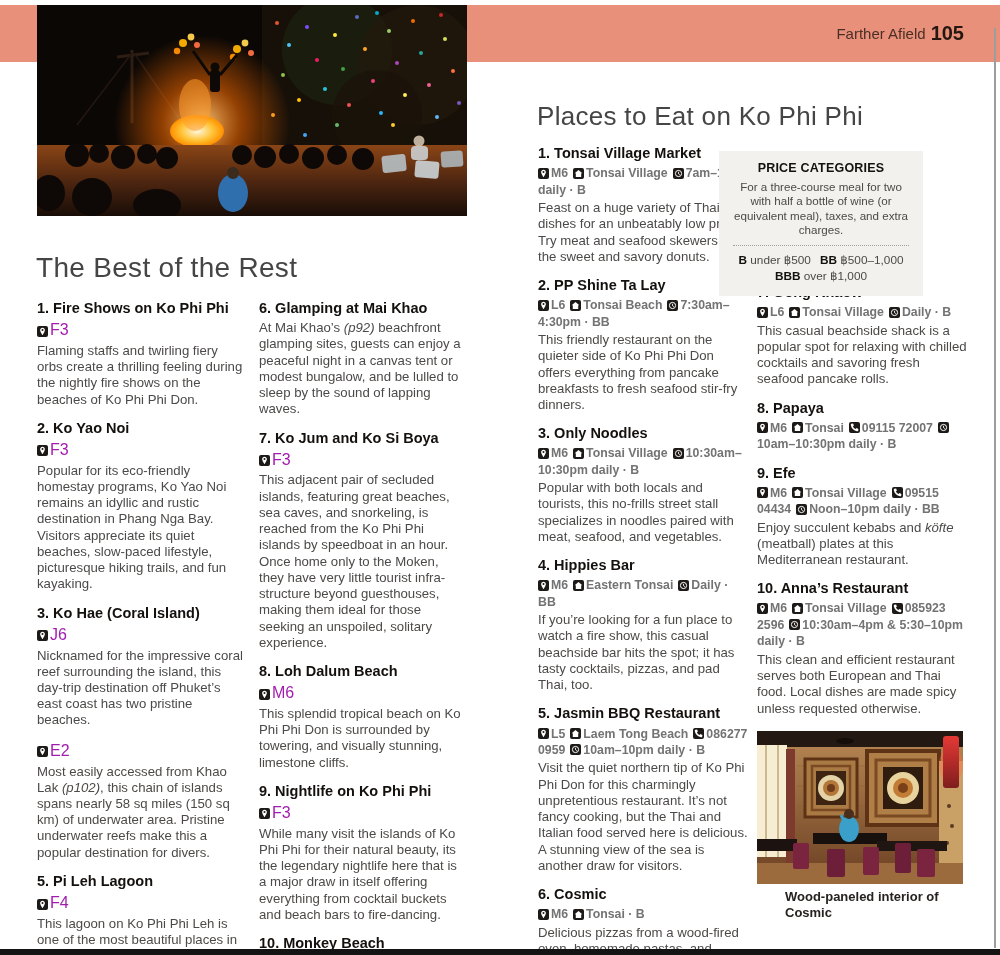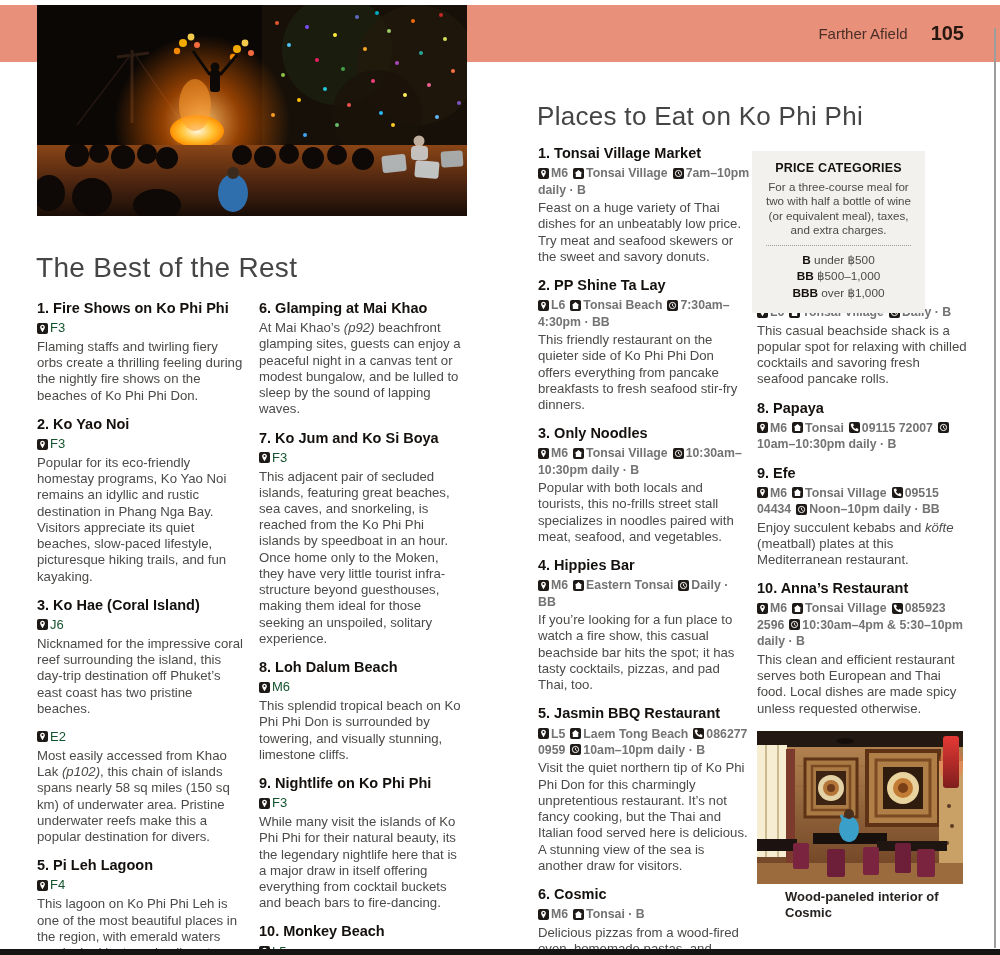"Farther Afield" .header-inner { gap: 23px -> 5px }
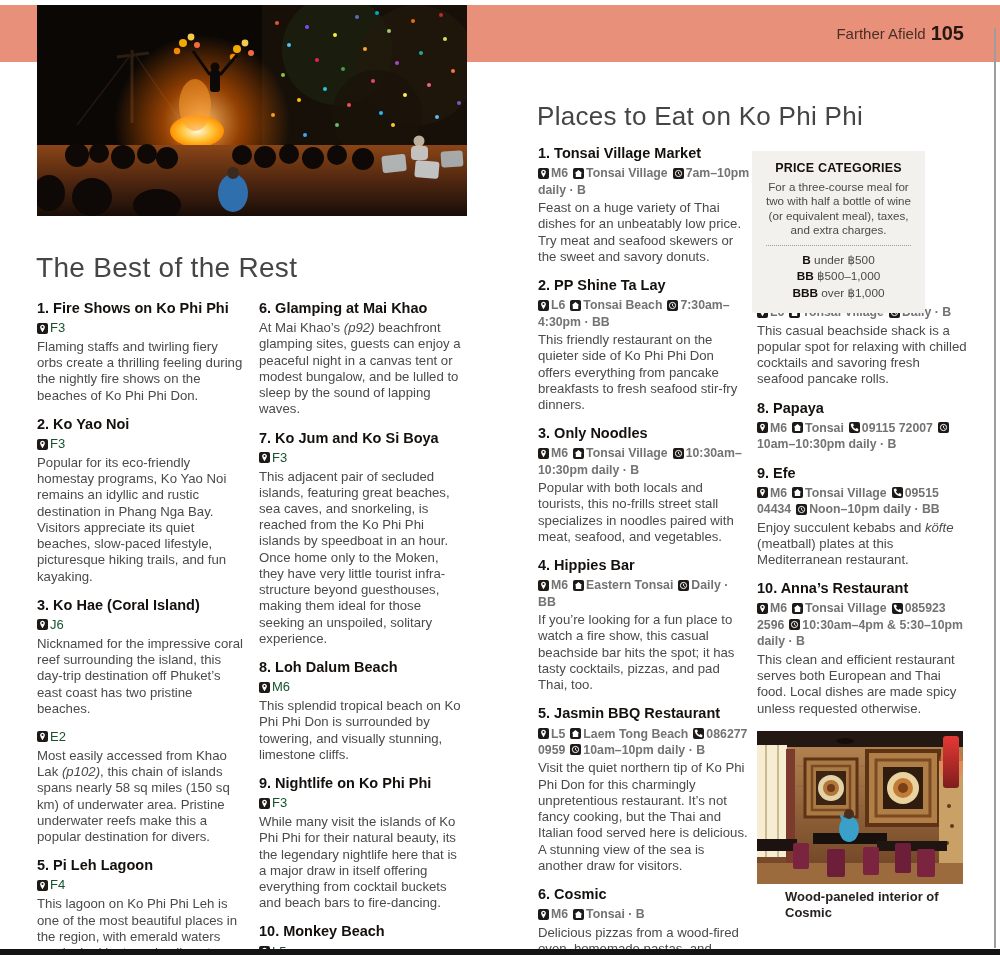"PRICE CATEGORIES" .price-box { left: 752px -> 719px; width: 173px -> 204px }
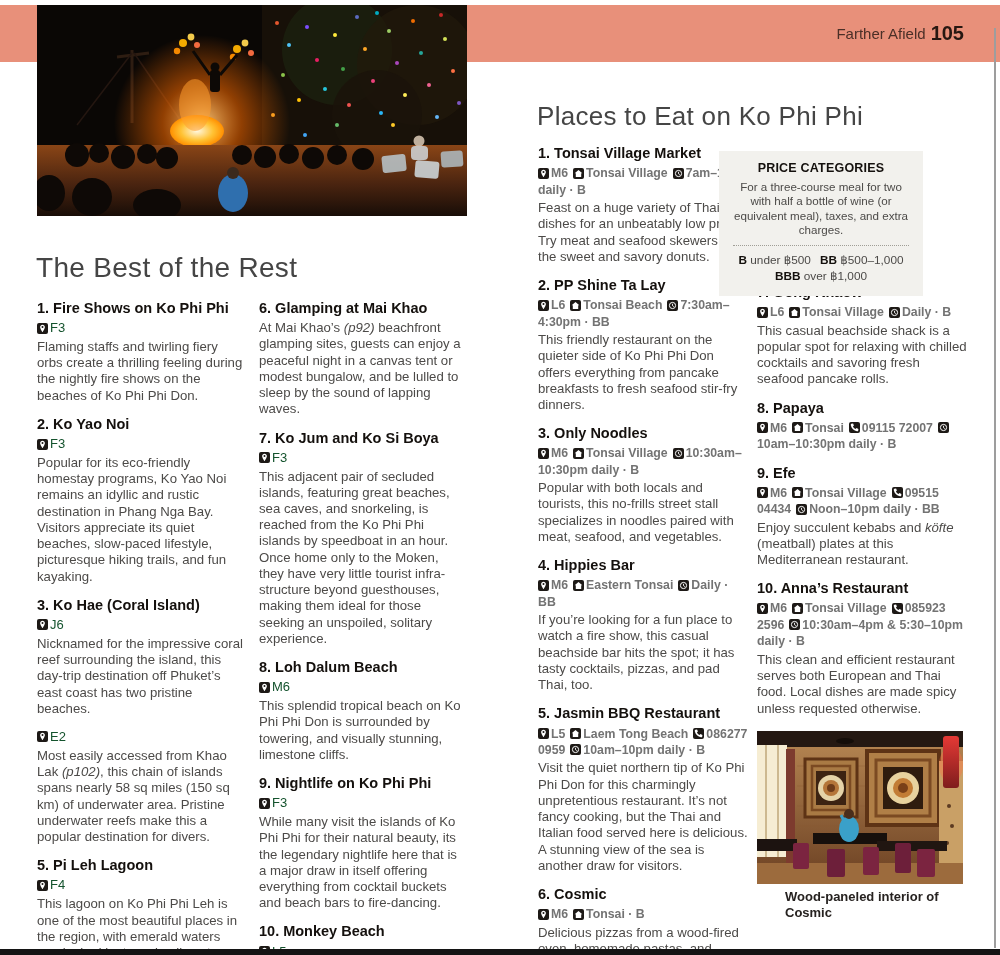"F3" .mapref { color: #14532d -> #a21caf; font-size: 13px -> 16px }
